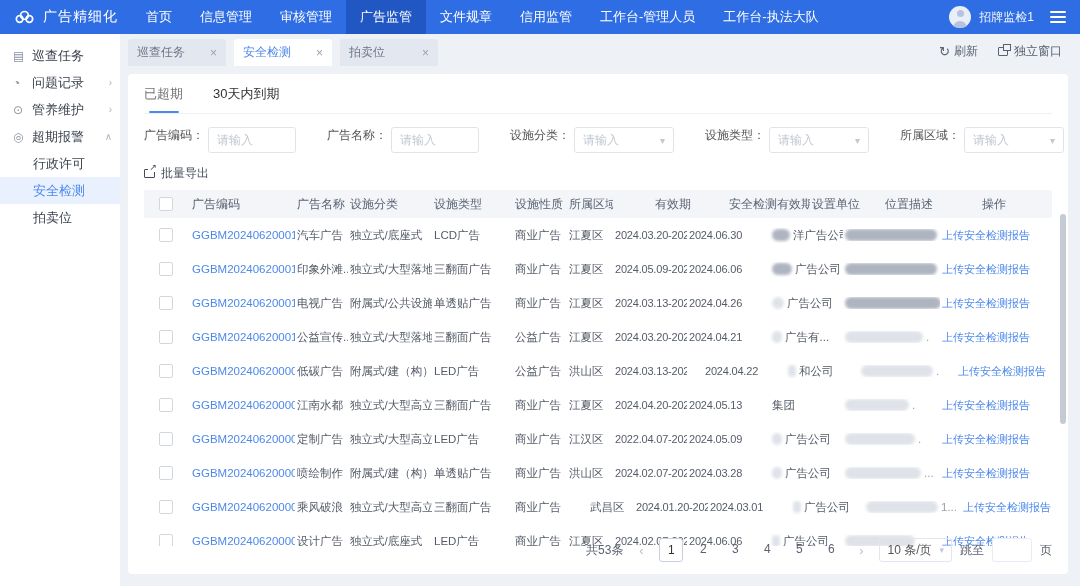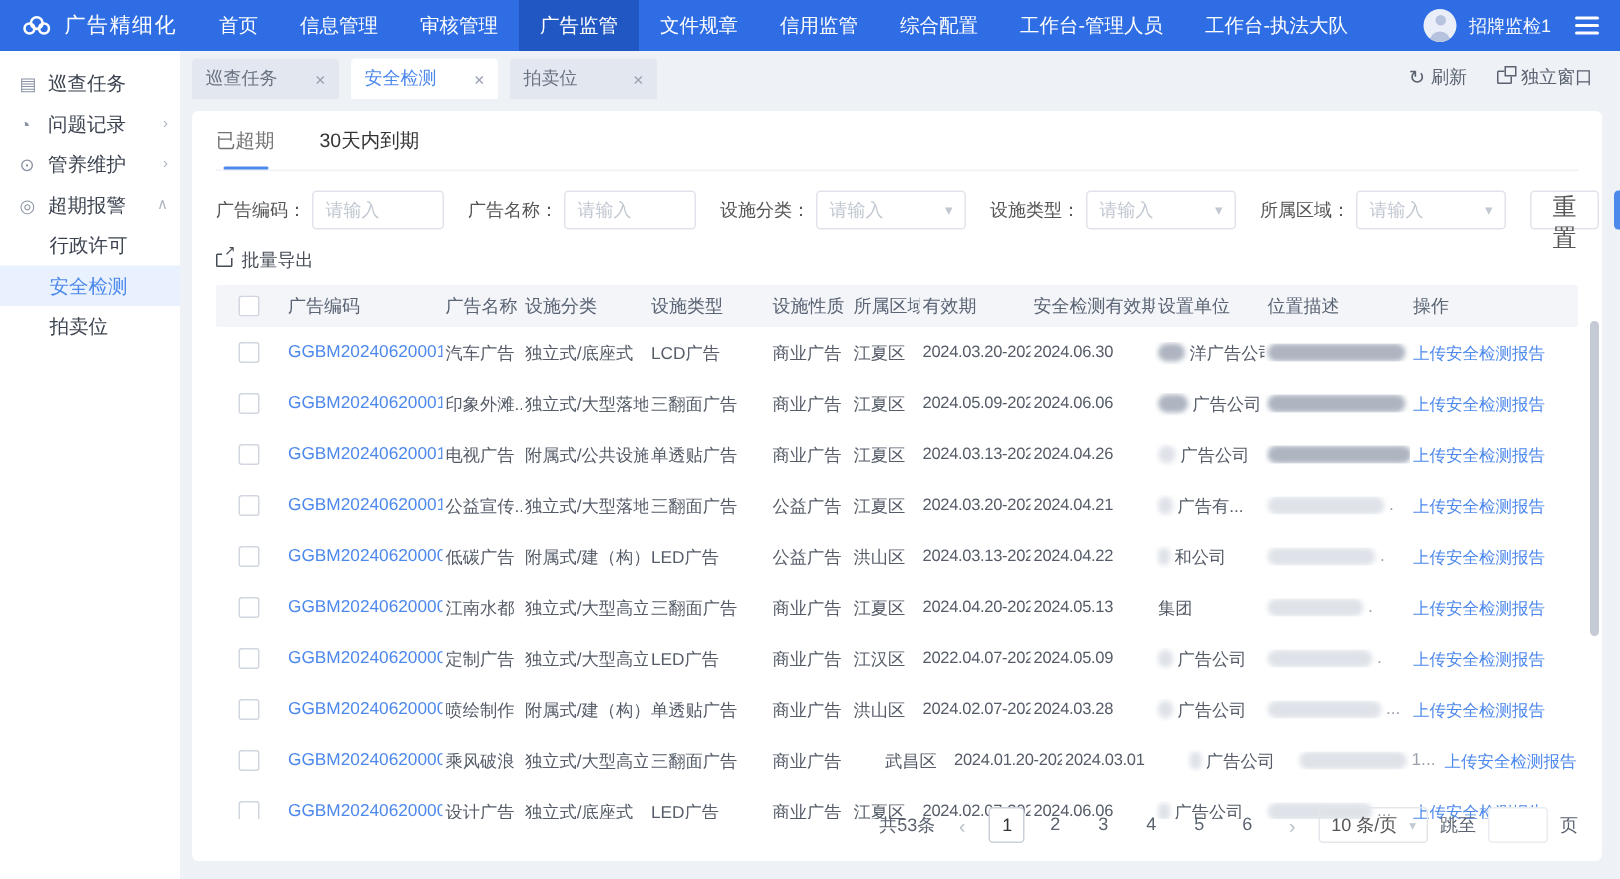"综合配置" div.nav-item { html: <div>综合配置</div> -> none }
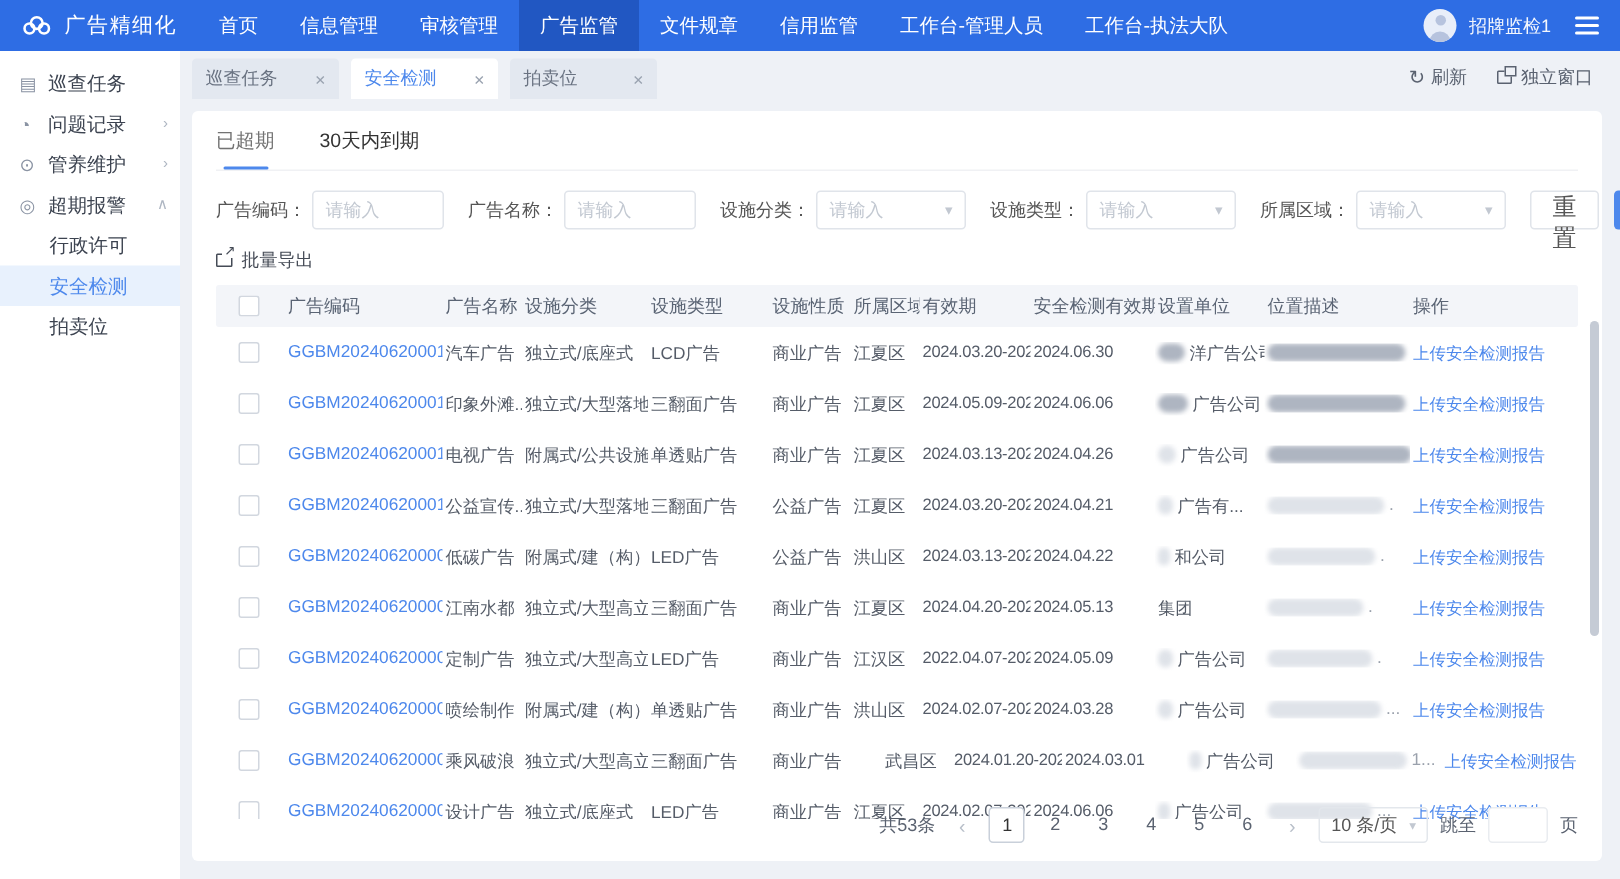"广告编码：" .f-item { align-items: center -> flex-start; margin-right: 16px -> 31px }
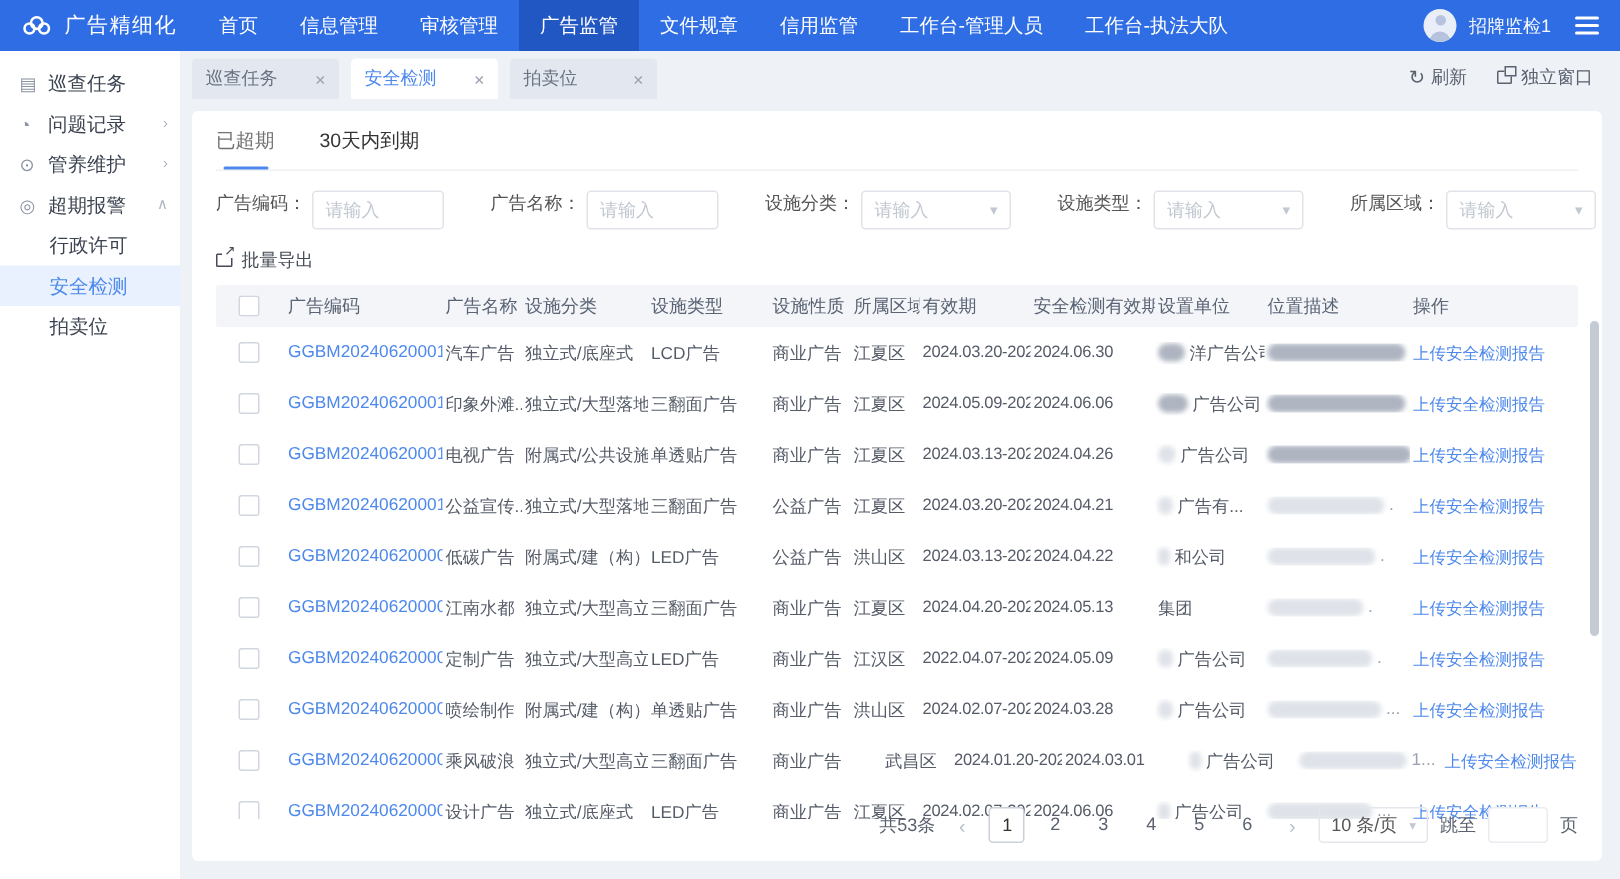"有效期" div.td { margin-left: none -> 40px }
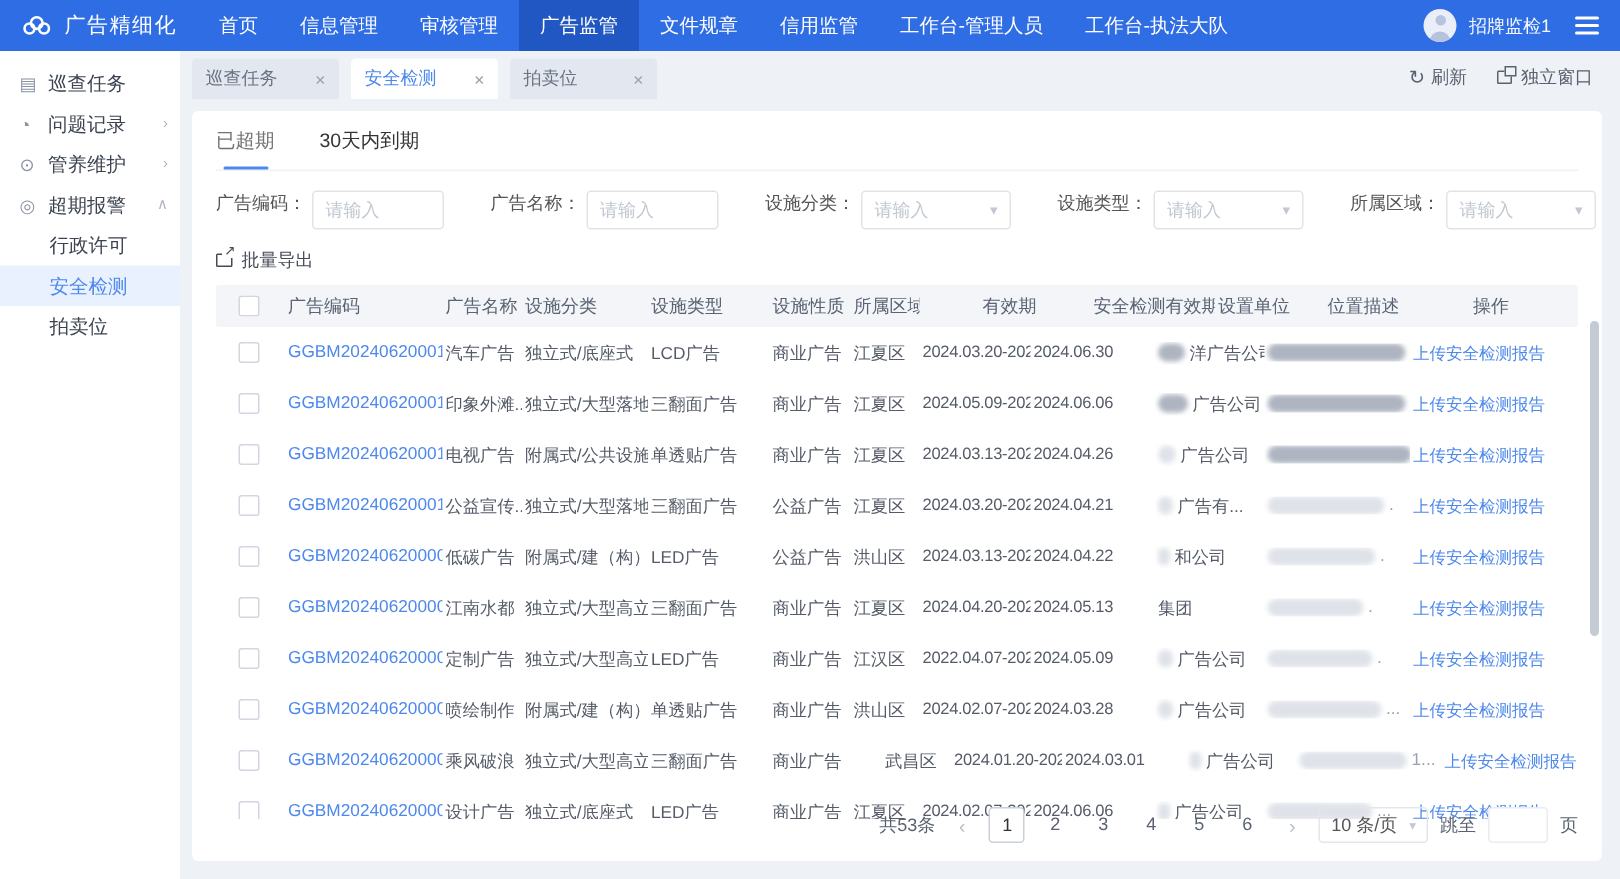"2024.04.22" div.td { margin-left: none -> 16px }
